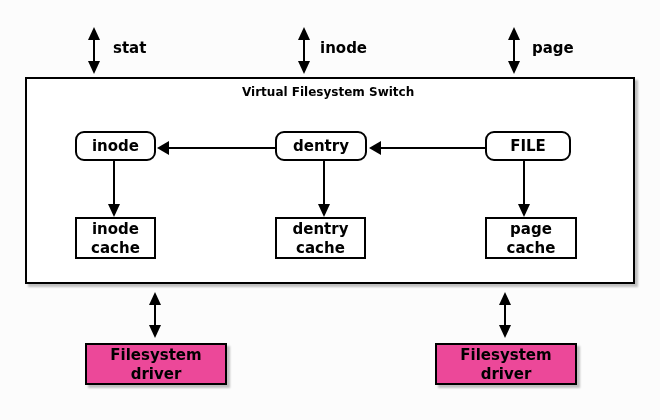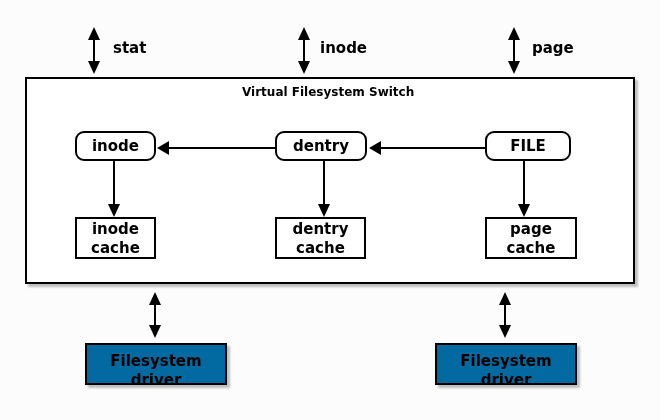"Filesystem" .driver { background: #0369a1 -> #ec4899; padding-top: 7px -> 1px }
